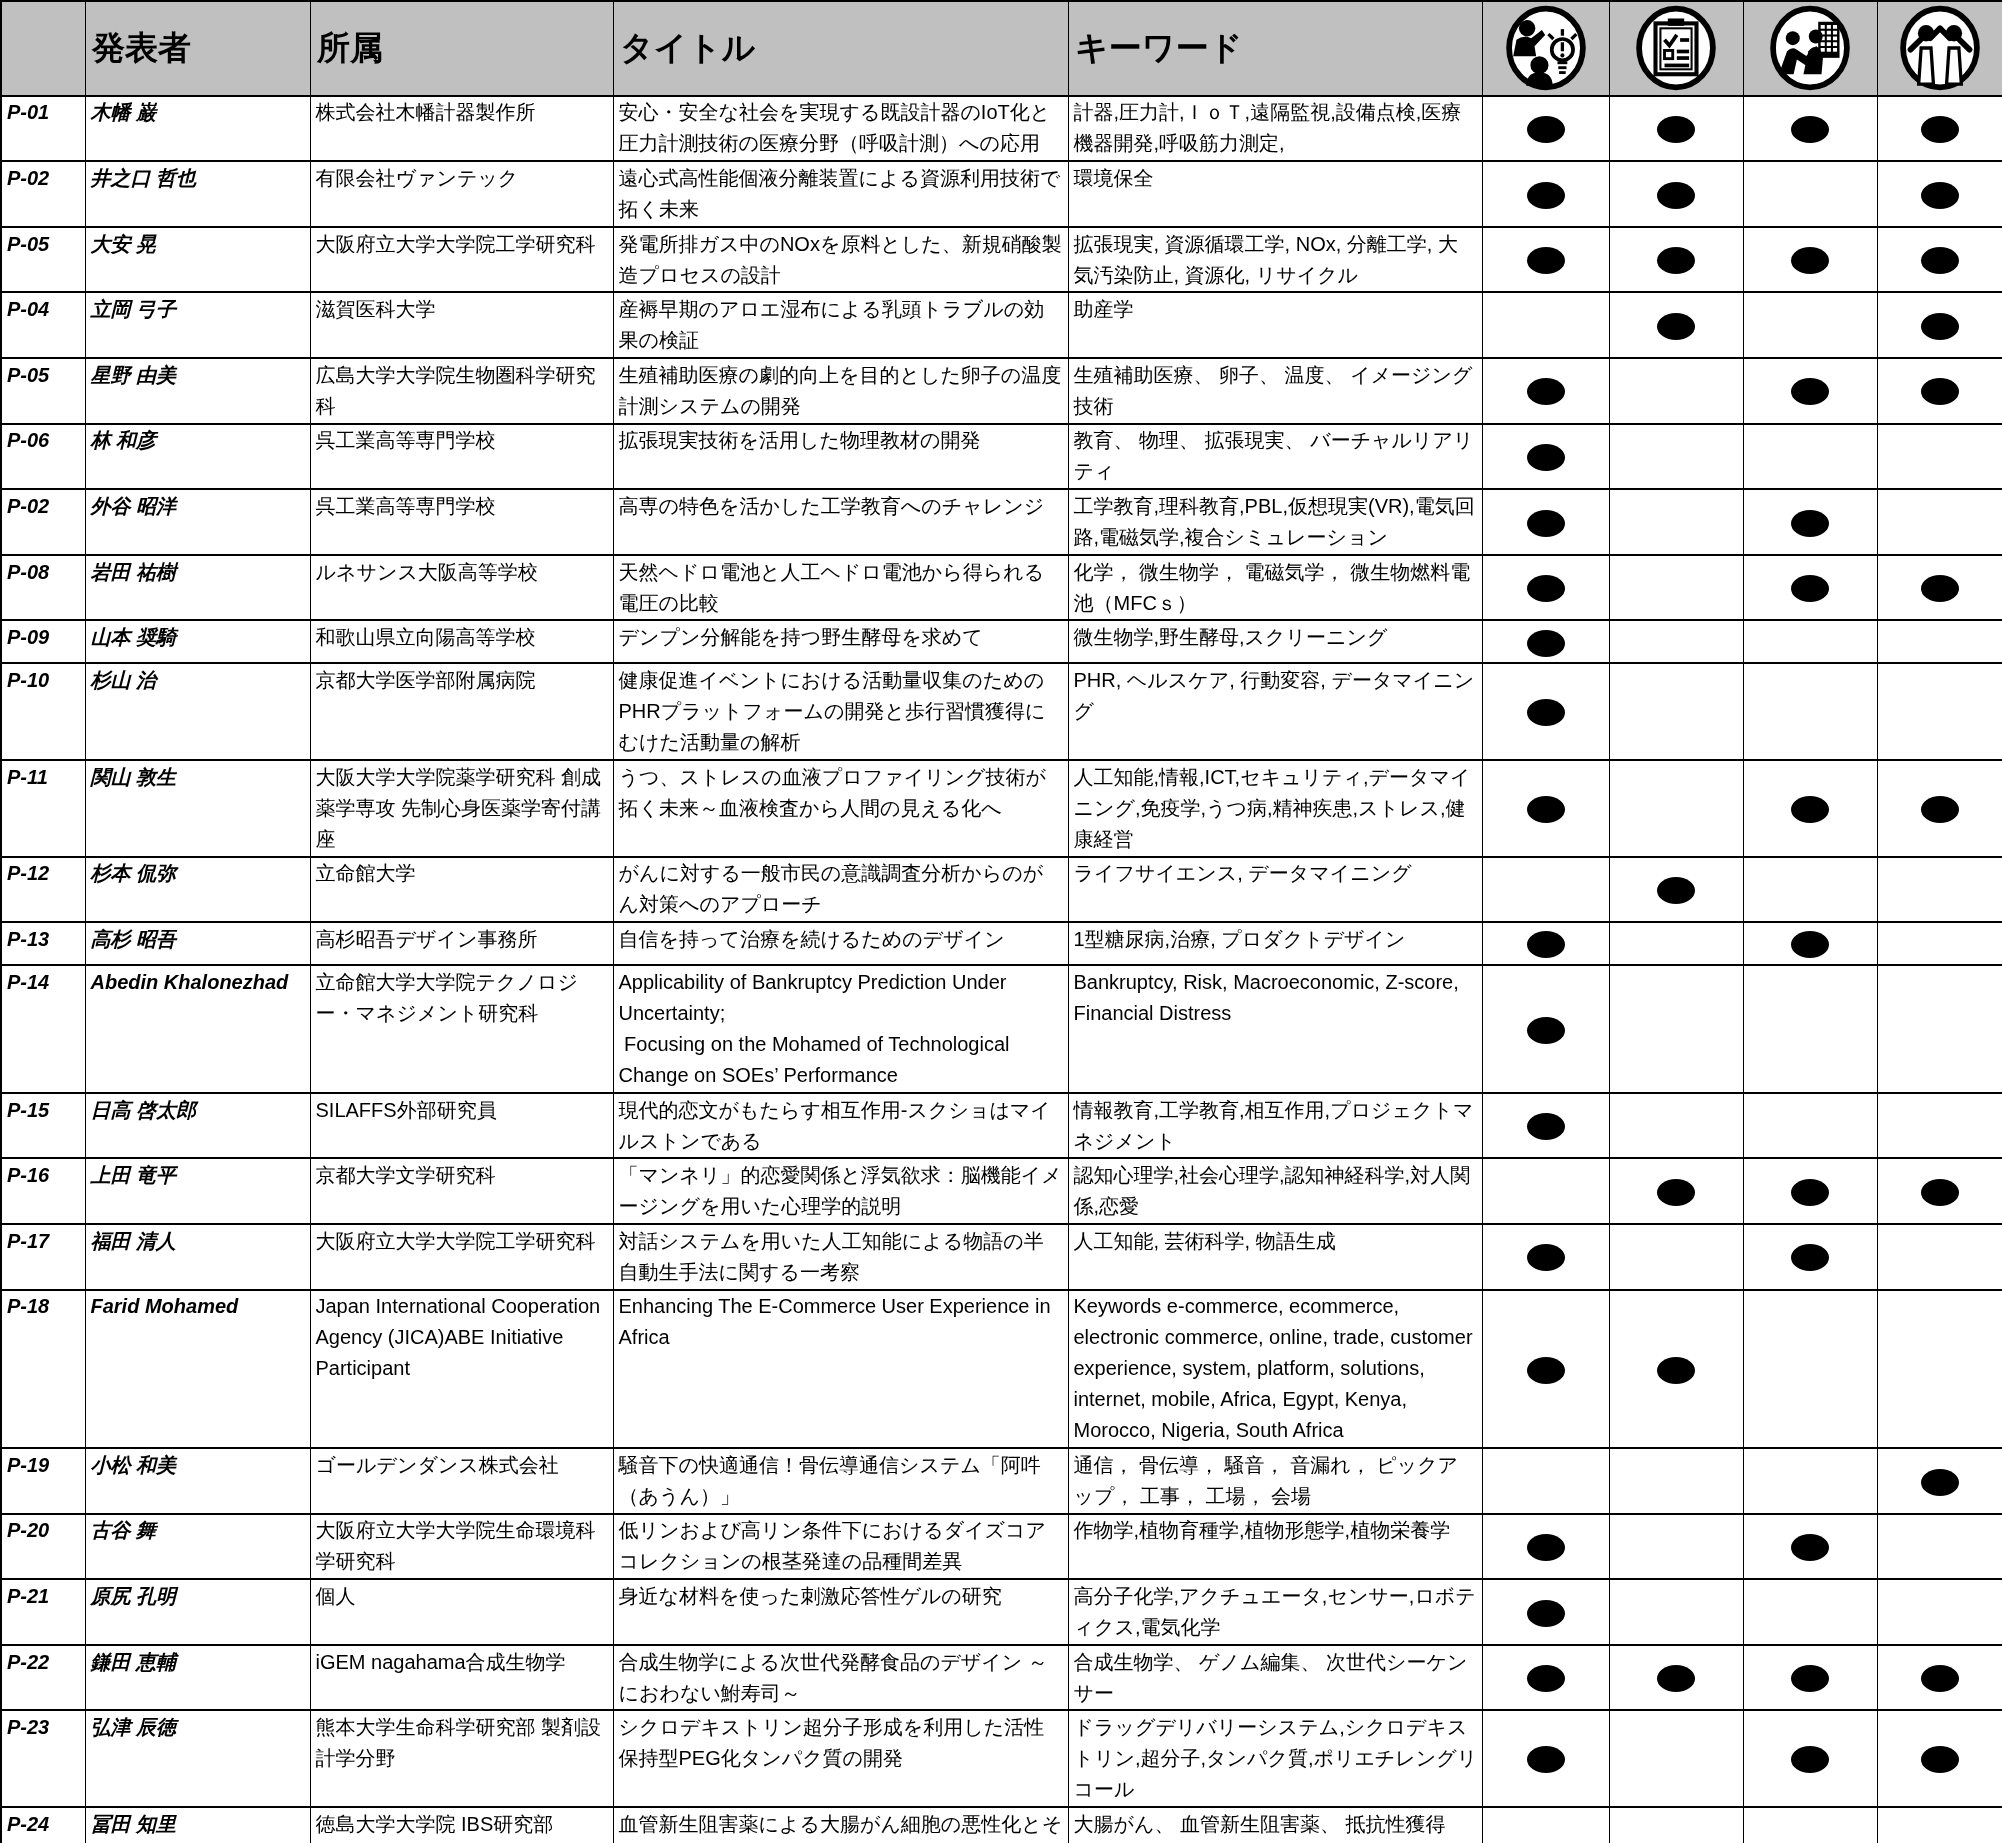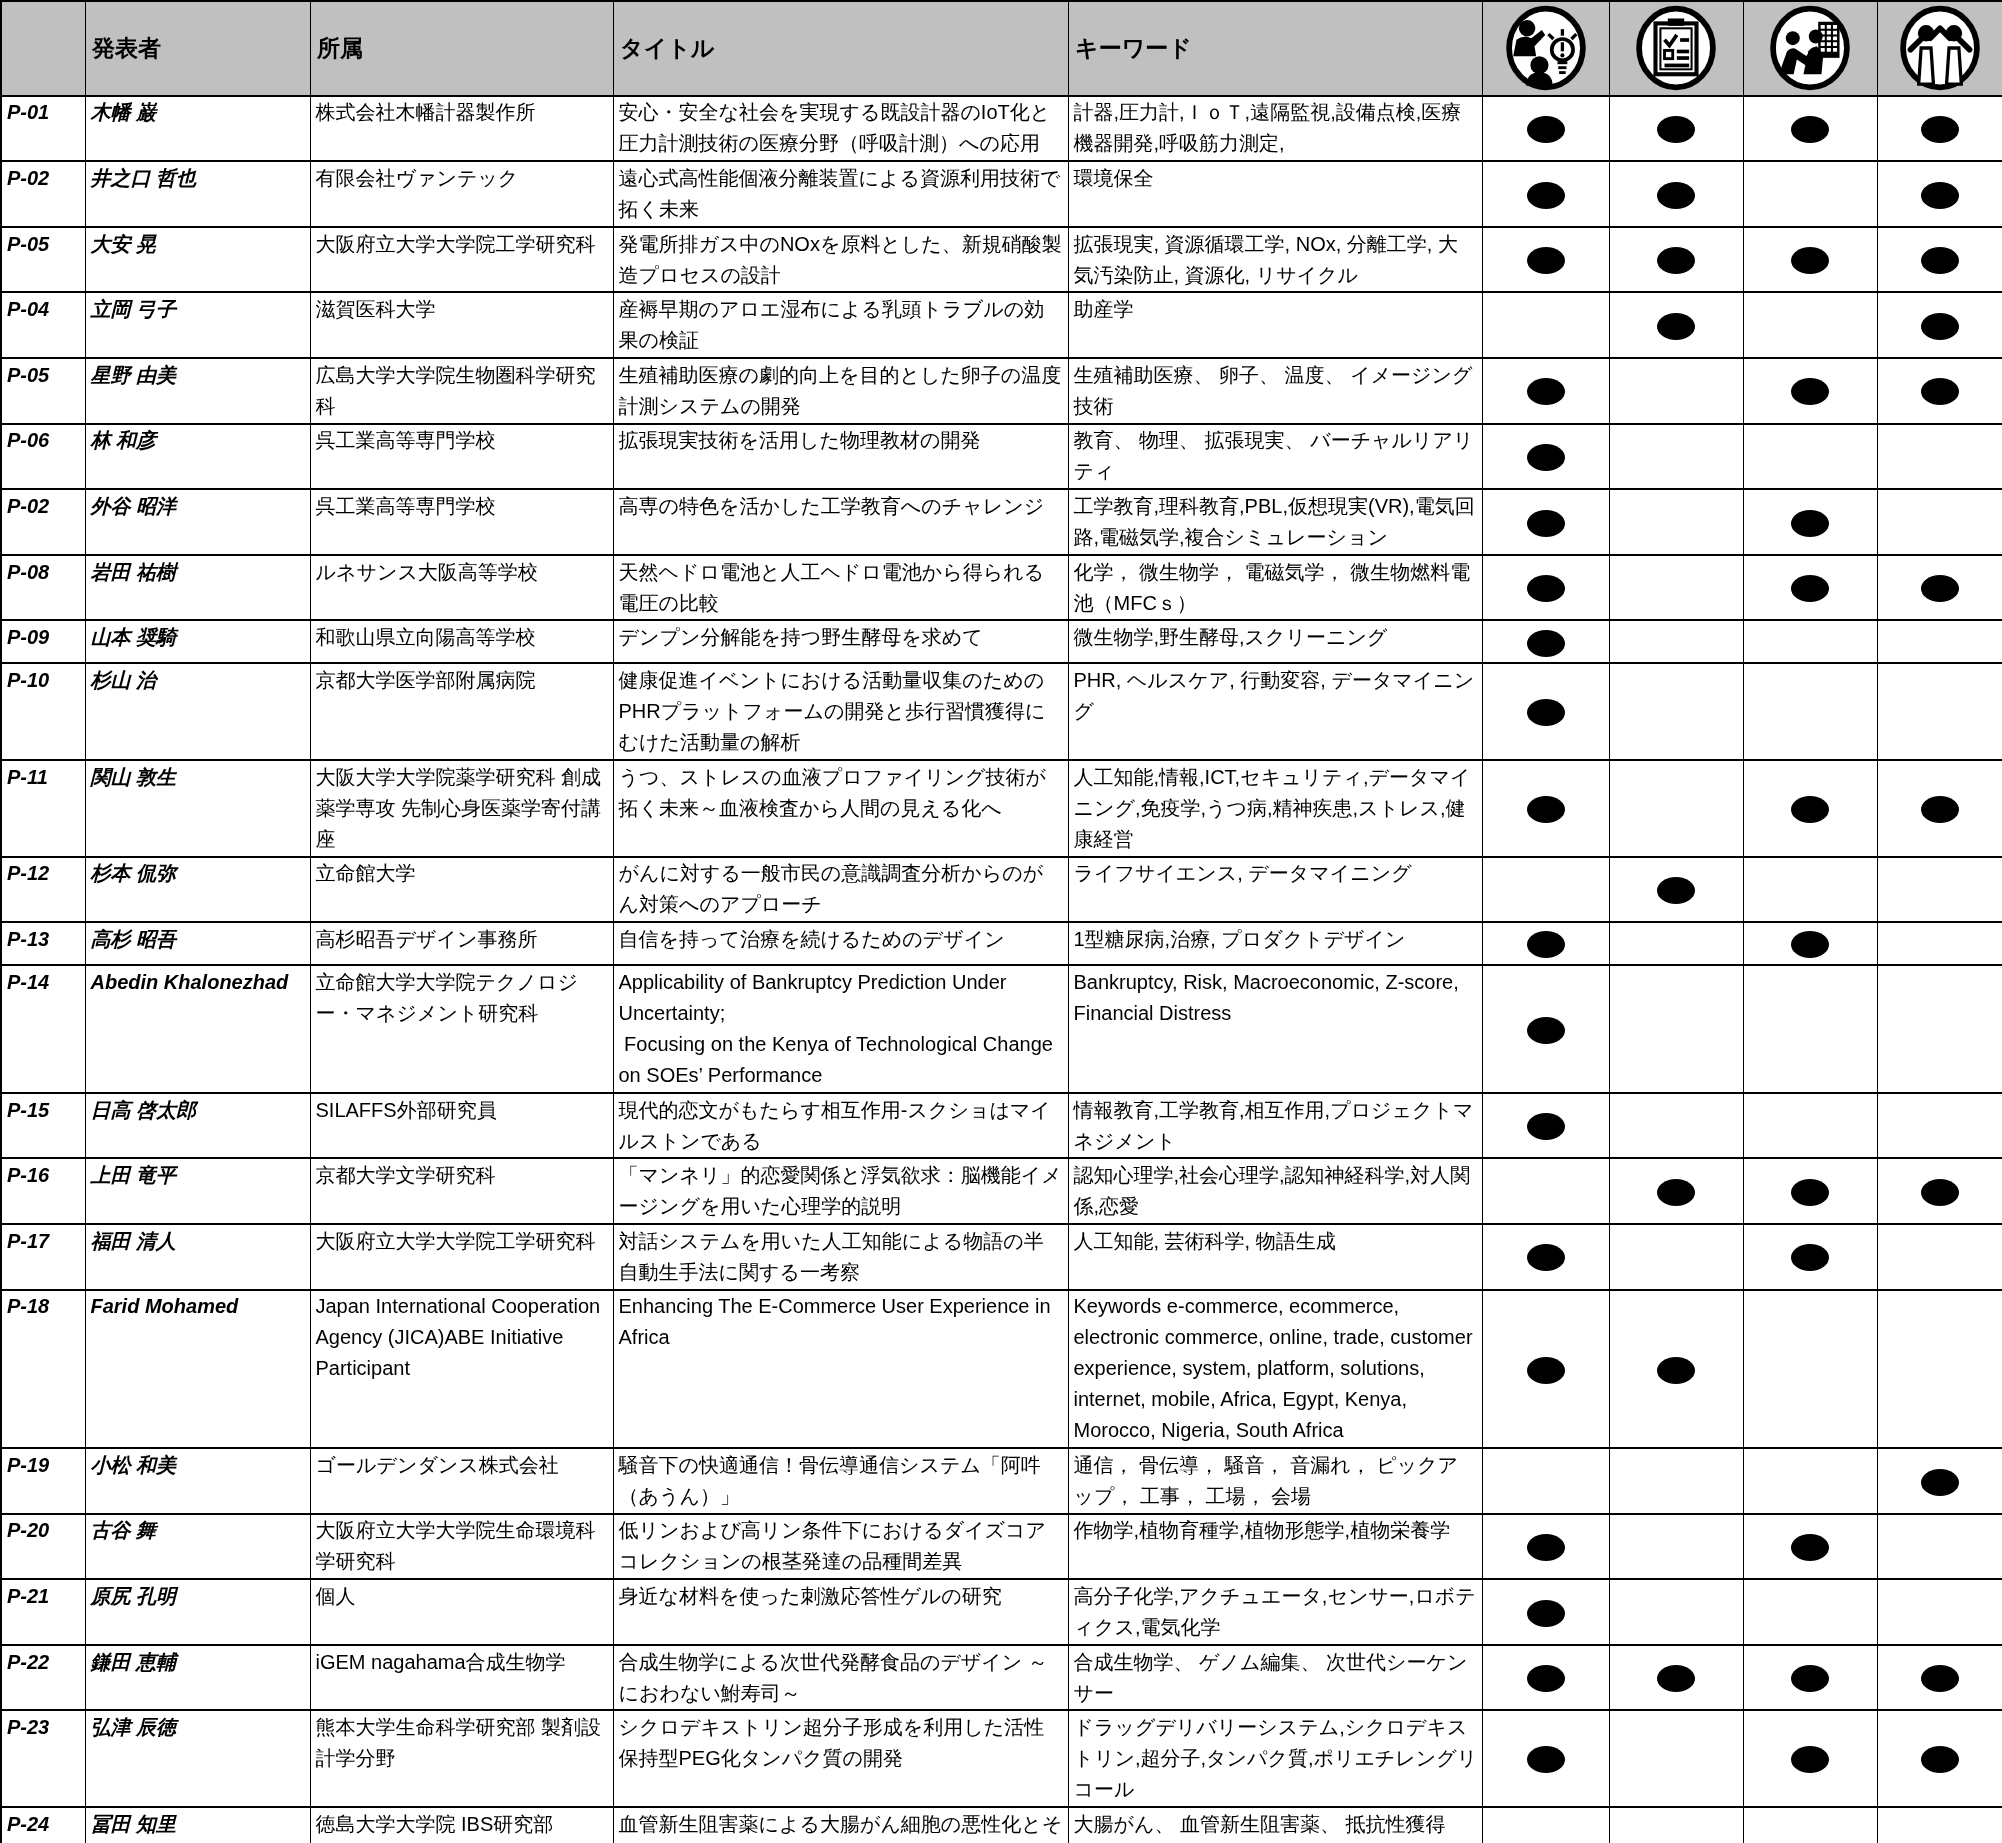"発表者" thead th { font-size: 23px -> 33px }
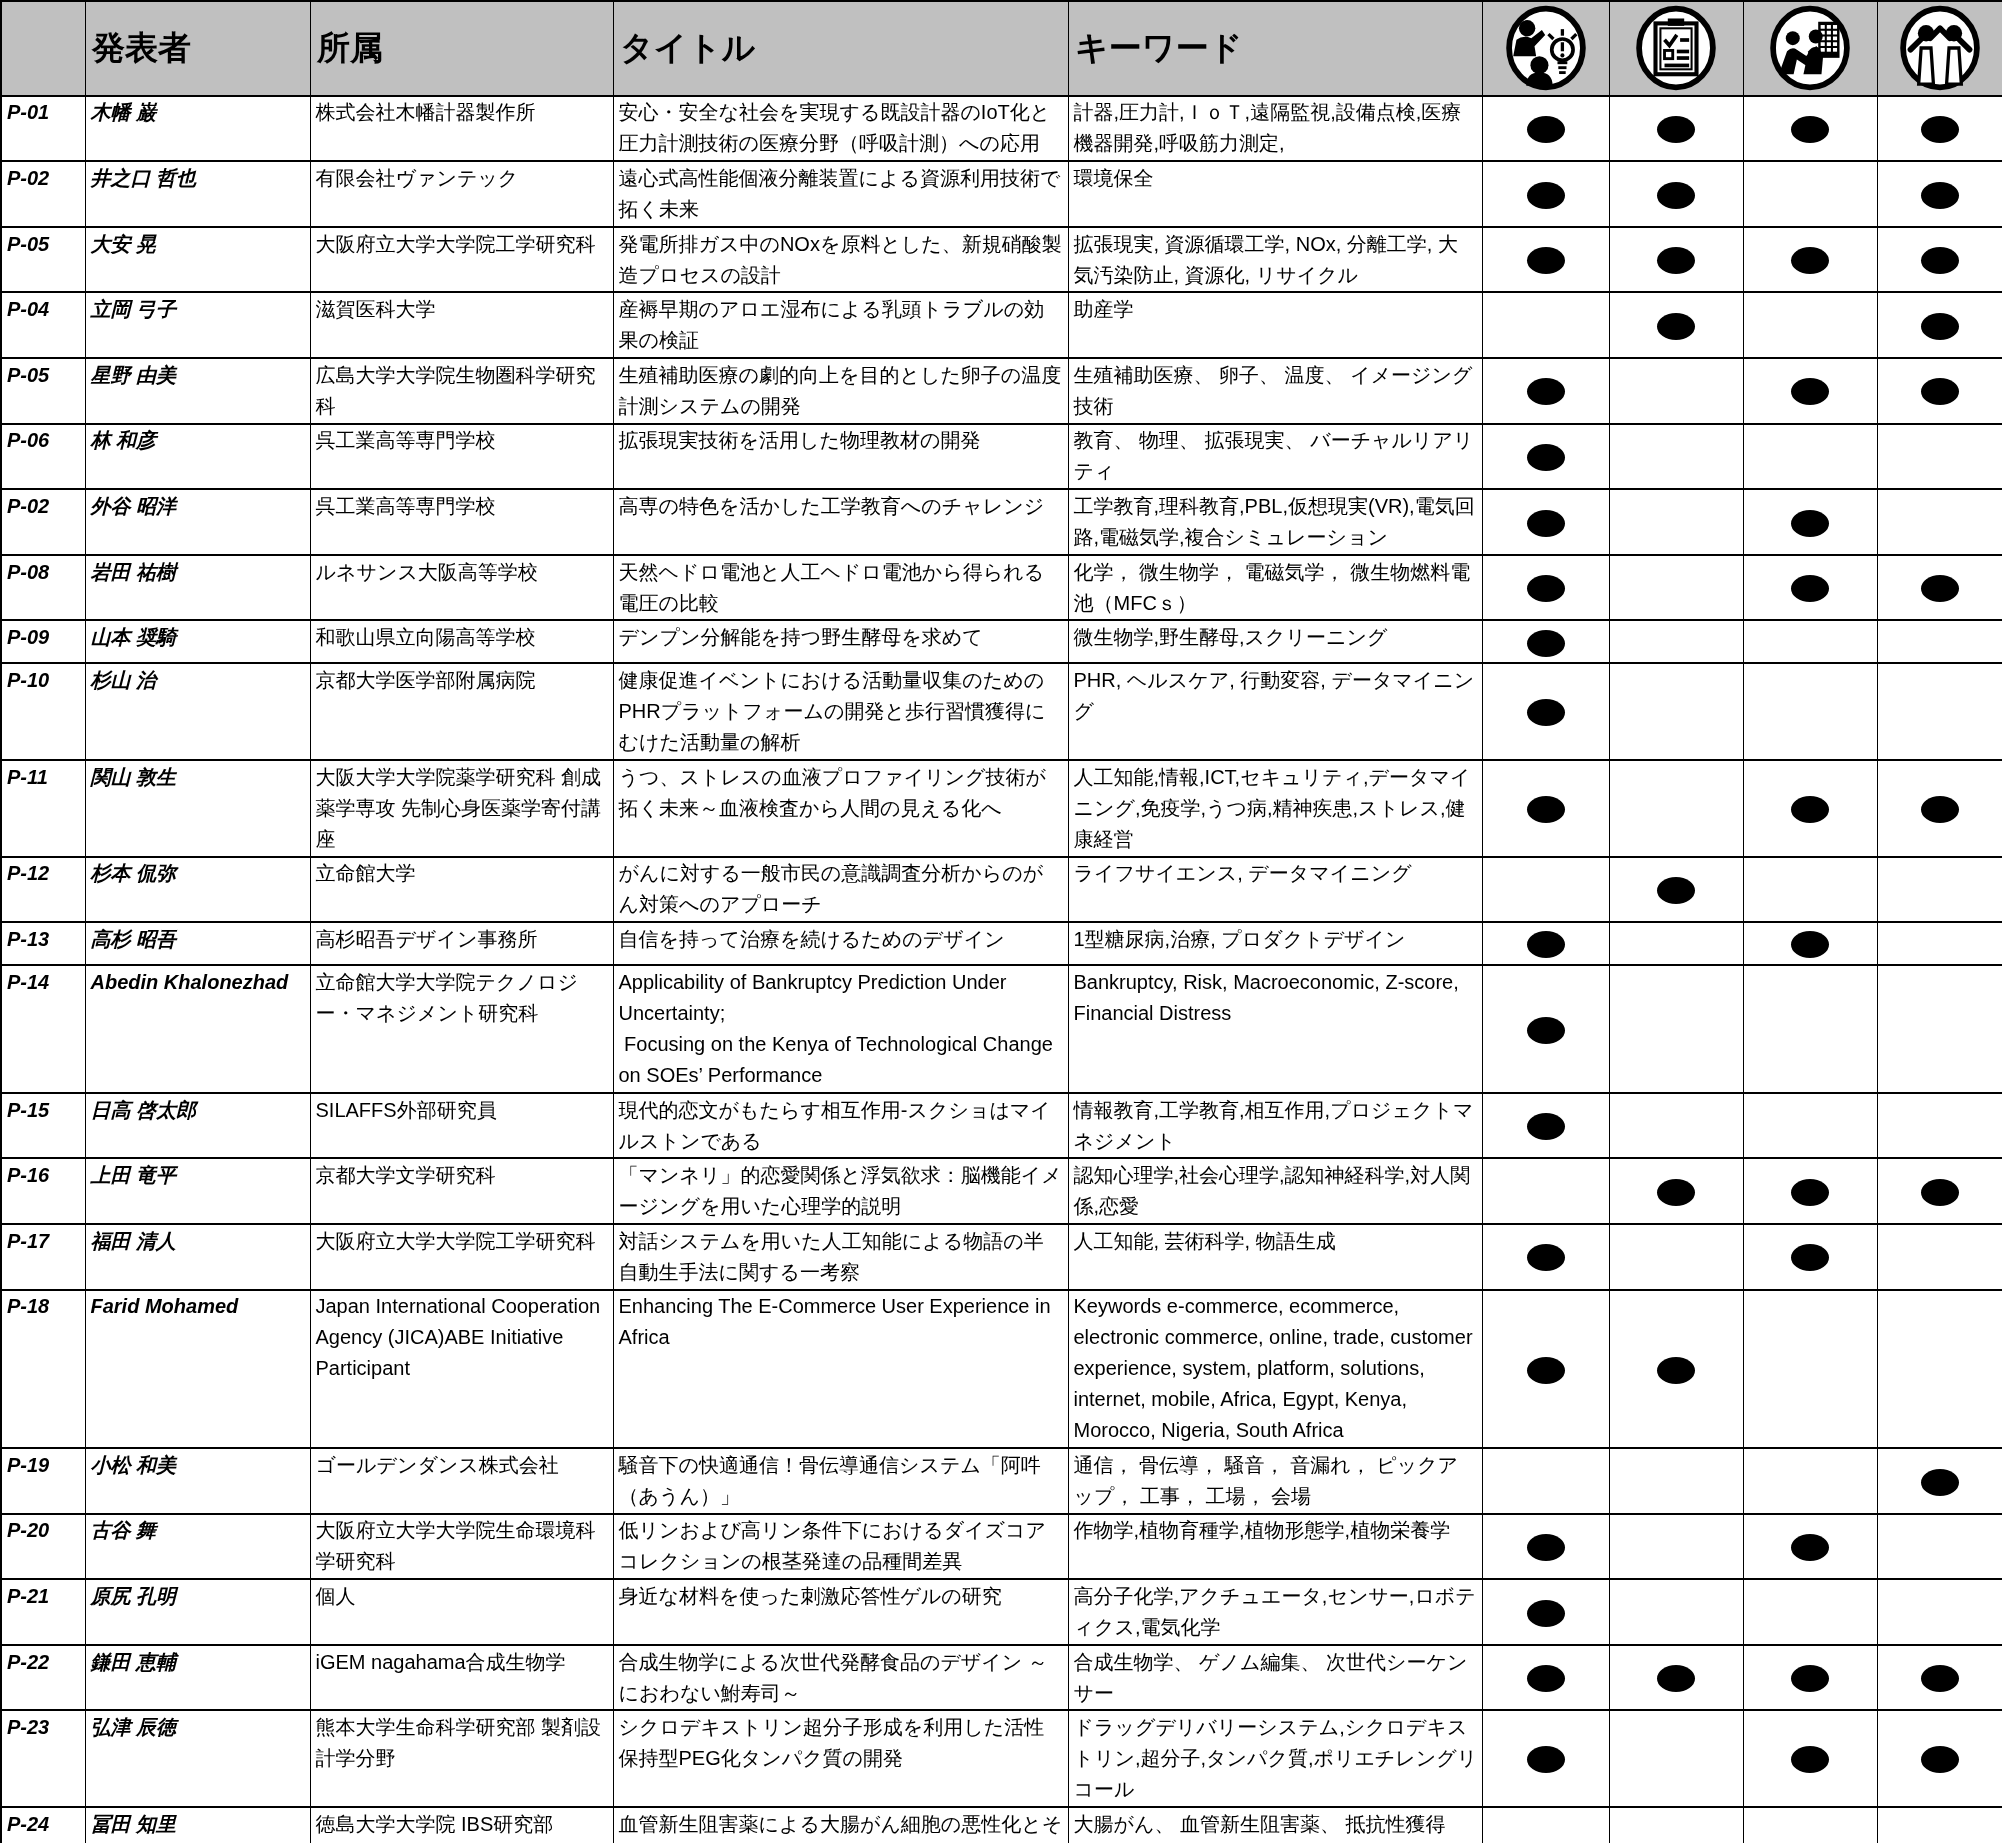"Applicability of Bankruptcy Prediction" td.title { text: Kenya -> Mohamed }
